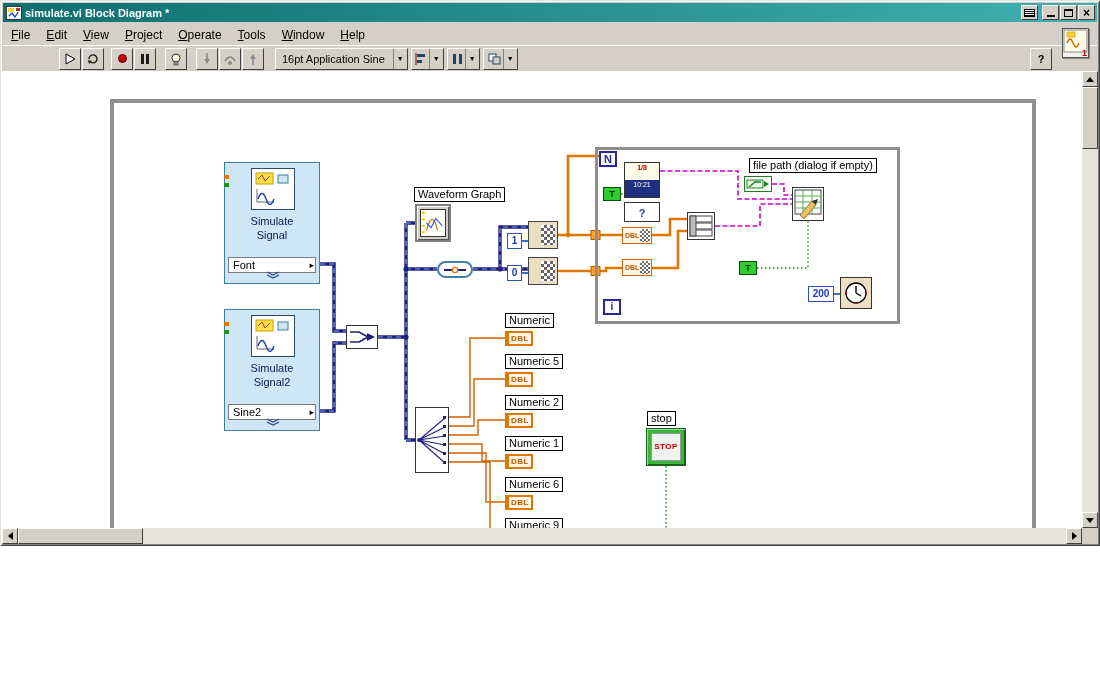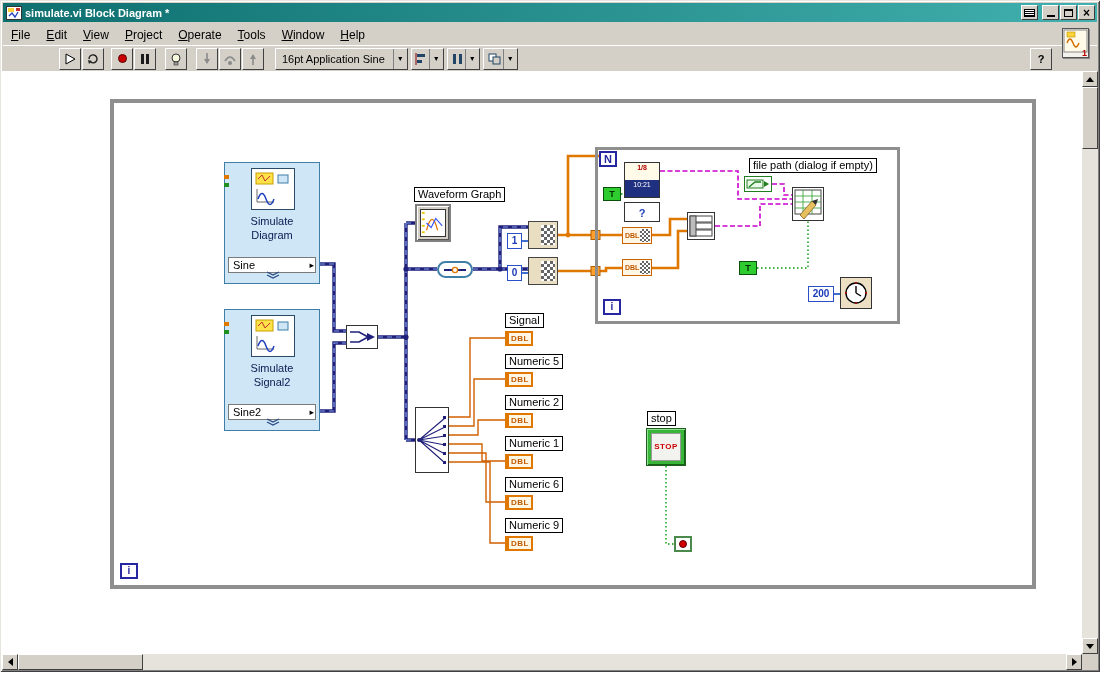"simulate.vi Block Diagram *" .window { height: 672px -> 546px }
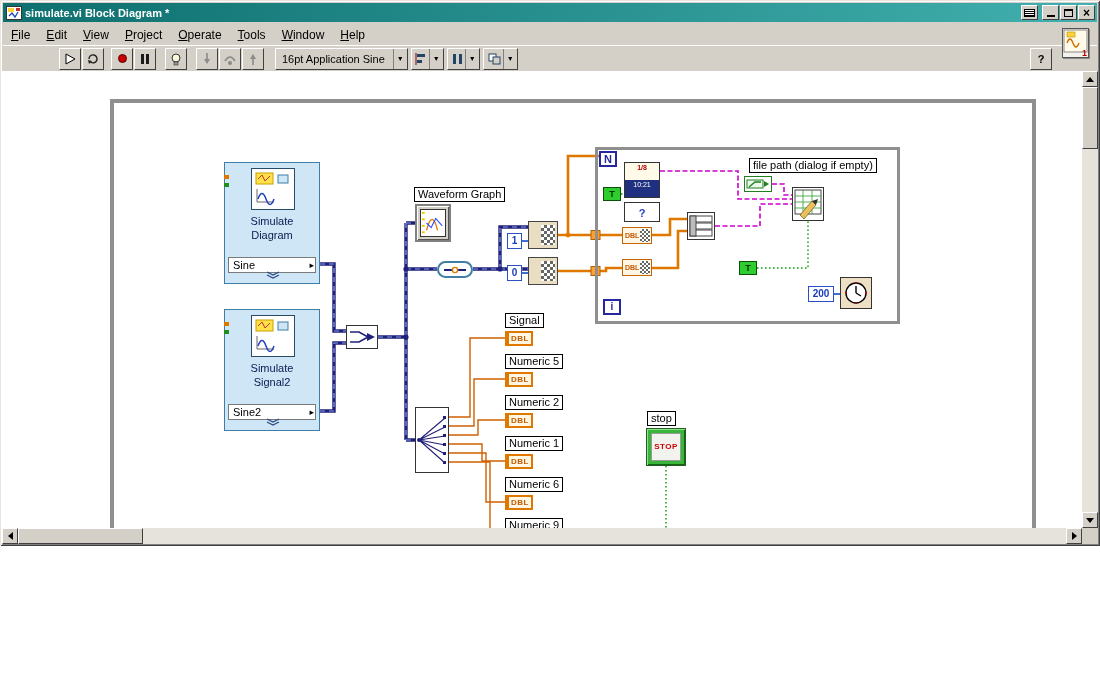"Simulate Diagram" div.vi-title { text: Diagram -> Signal }
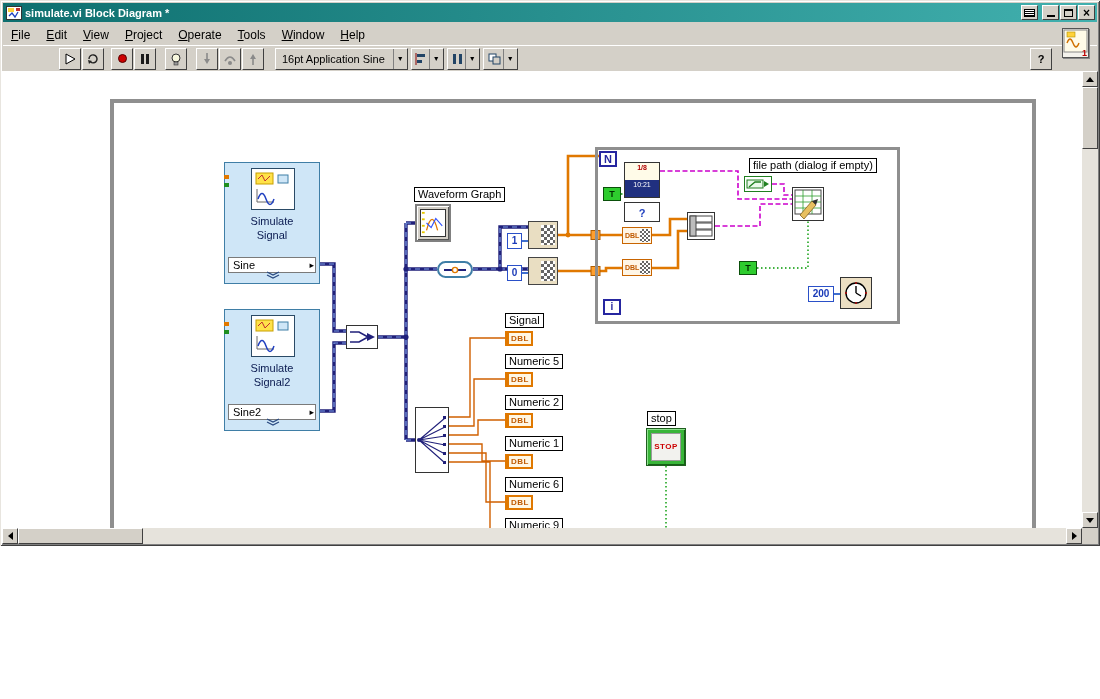"Sine" span { text: Sine -> Font }
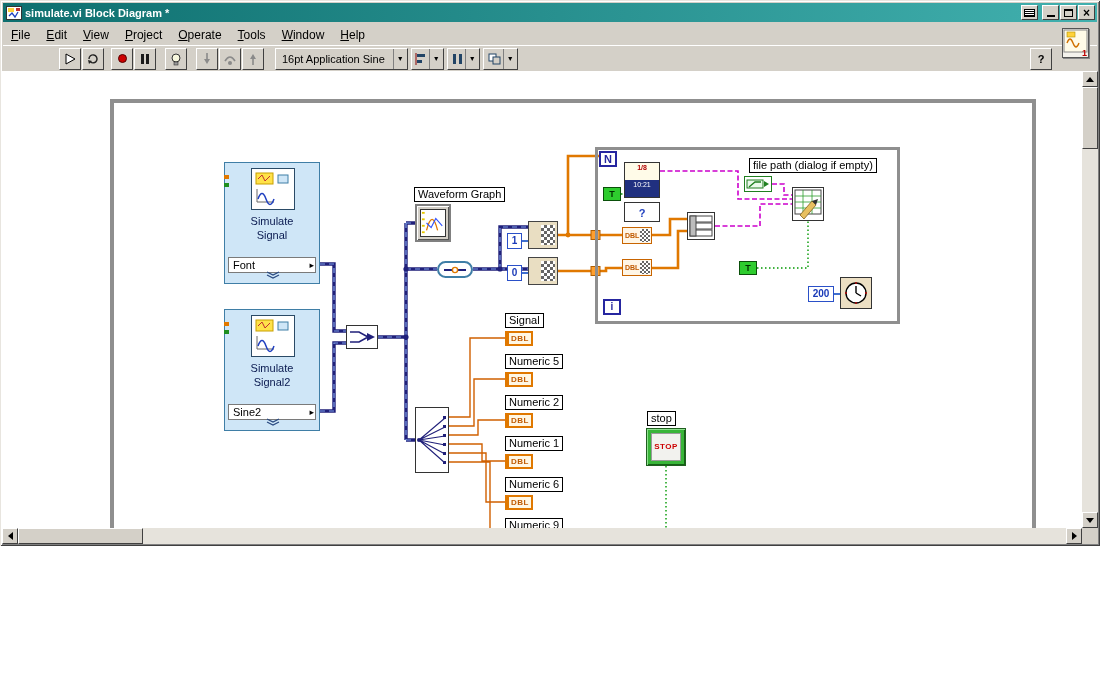"Signal" div.lbl { text: Signal -> Numeric }
